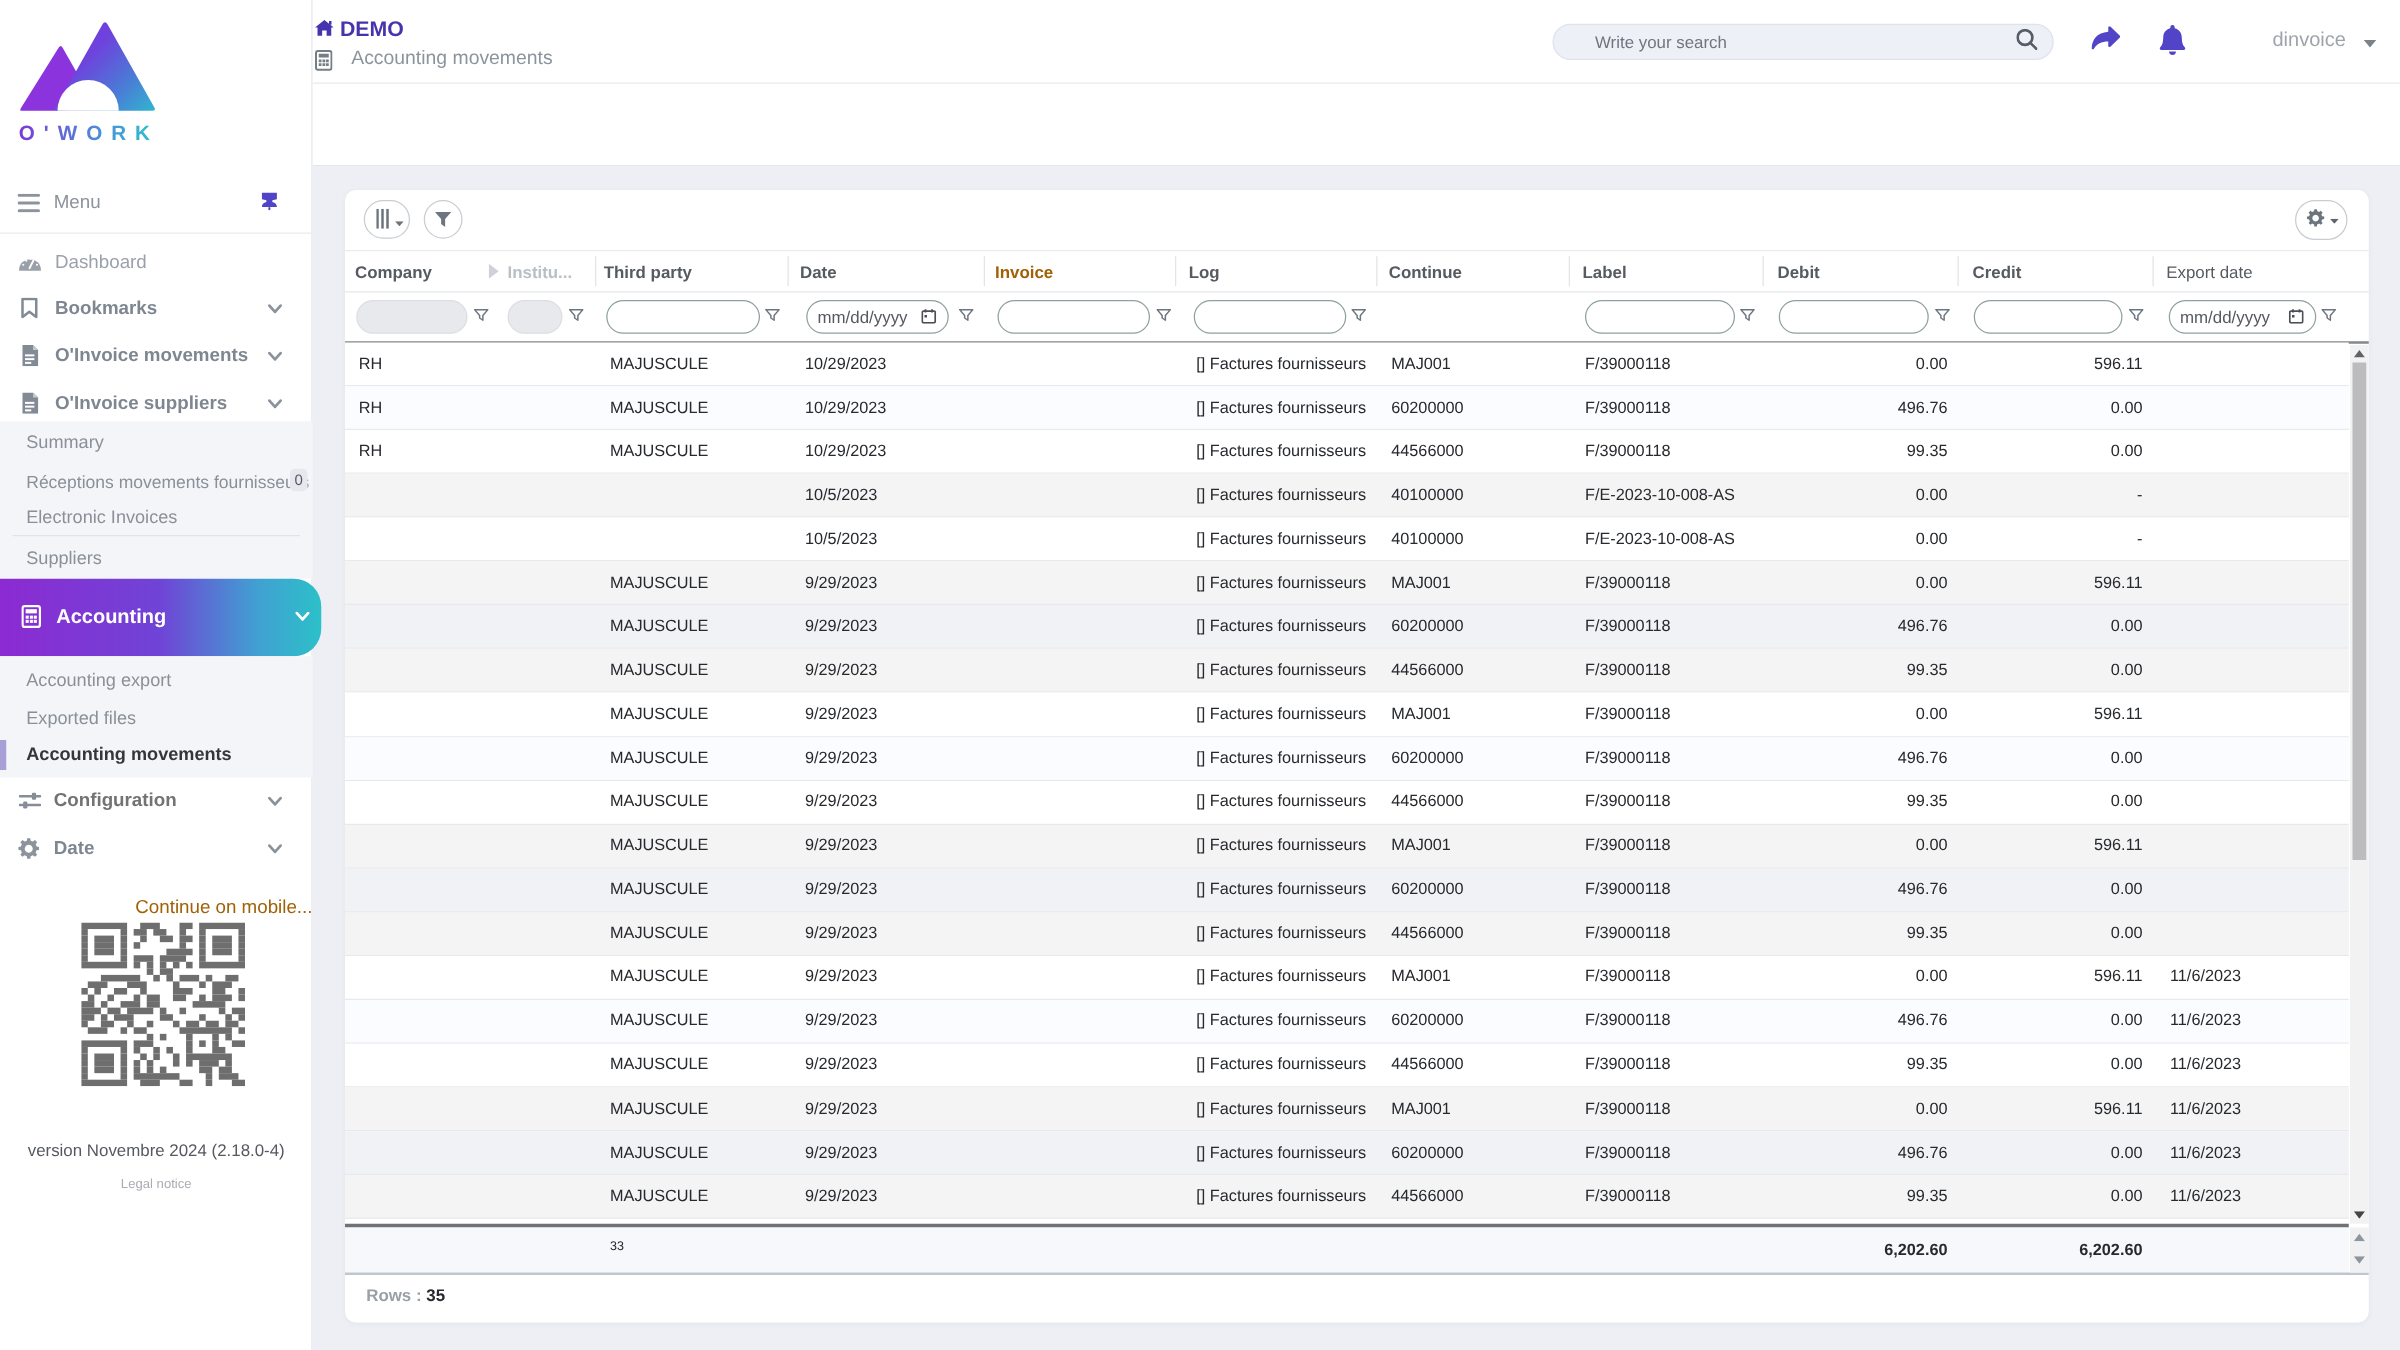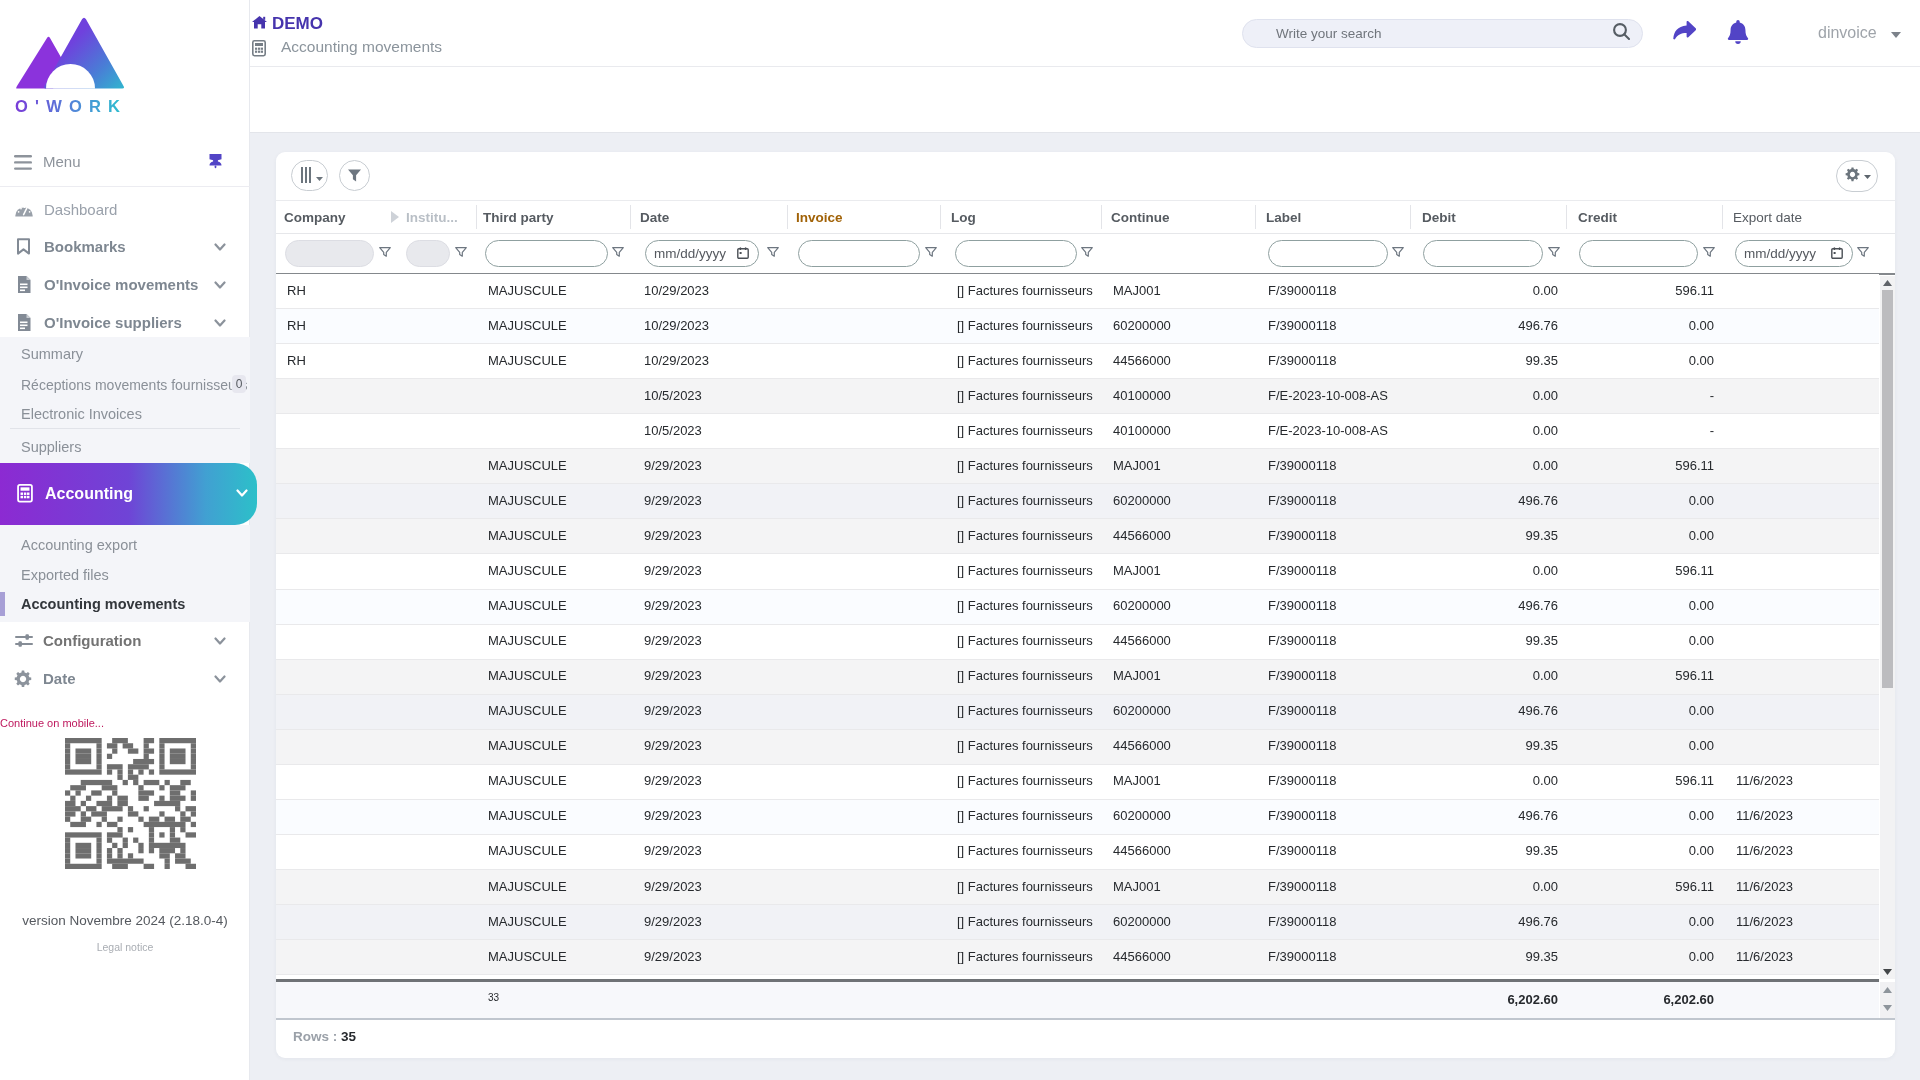"Continue on mobile..." div.txt { color: #be185d -> #a16207; font-size: 11px -> 15px; text-align: left -> right }
